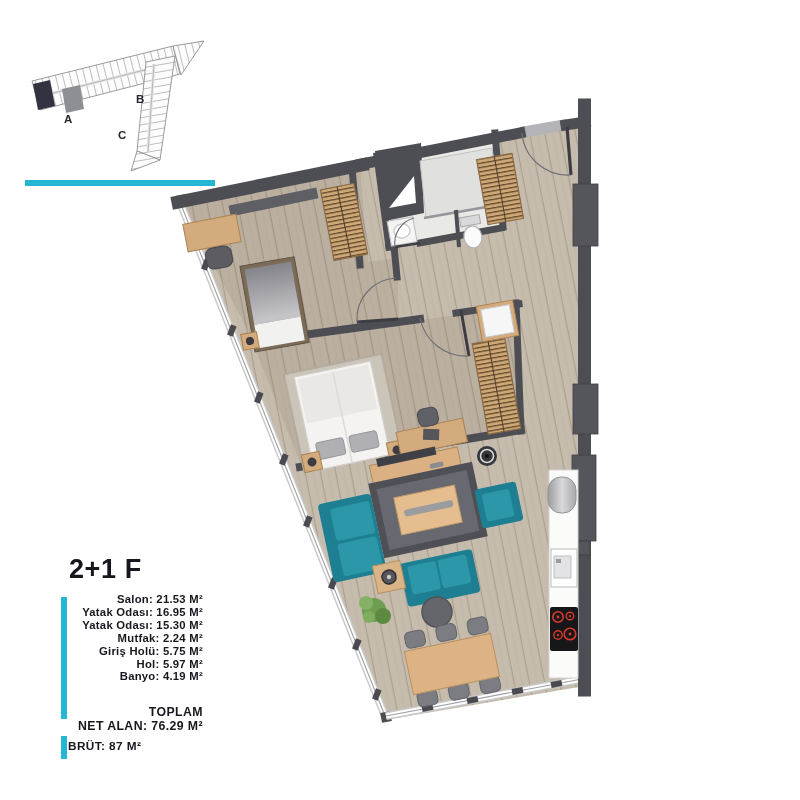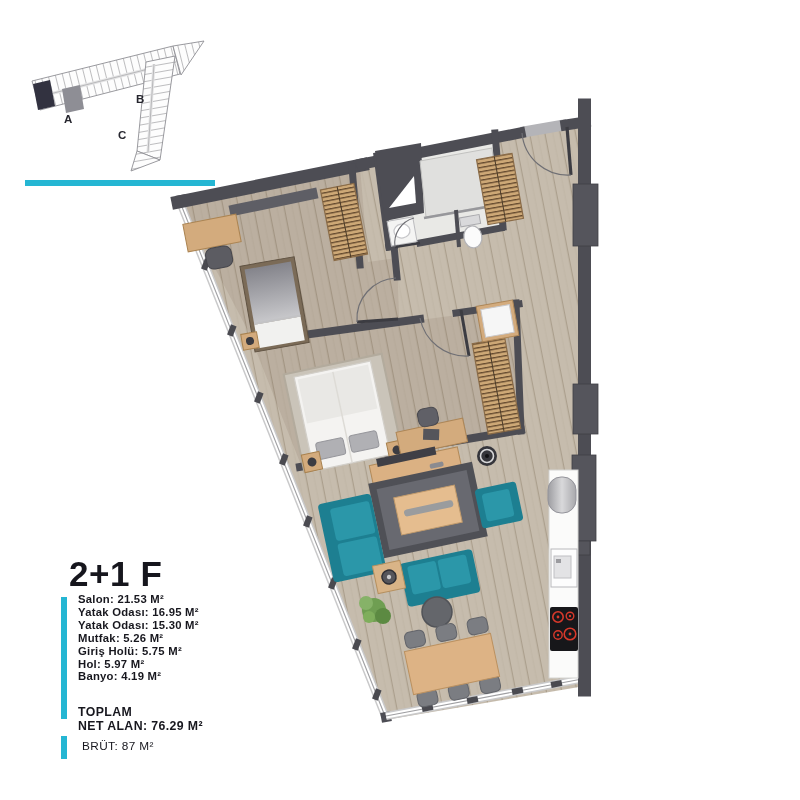"2+1 F" .info-title { font-size: 35px -> 27px }
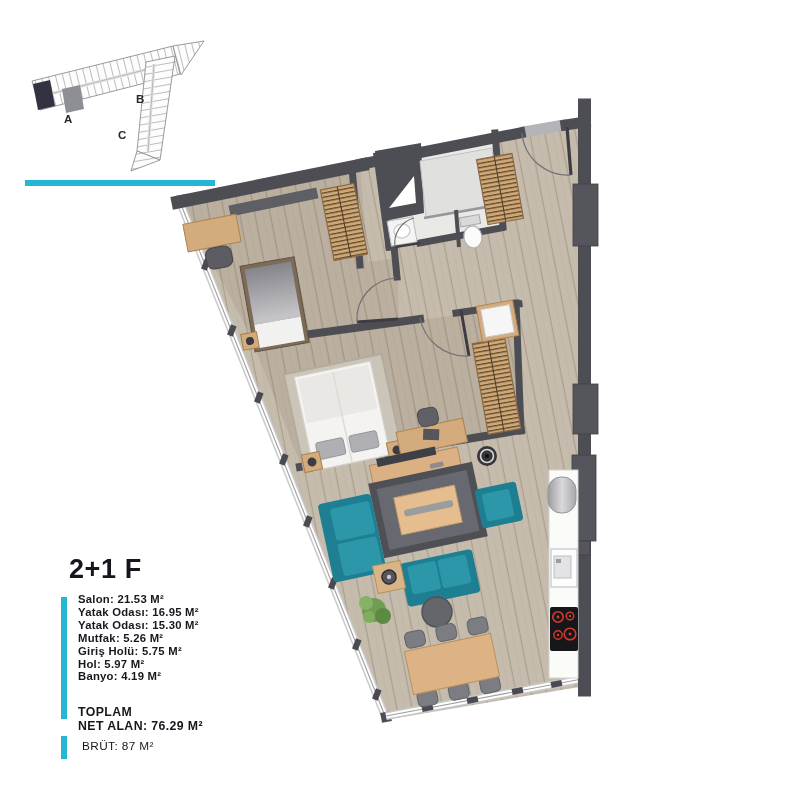"Salon: 21.53 M²" .room-list { text-align: none -> right }
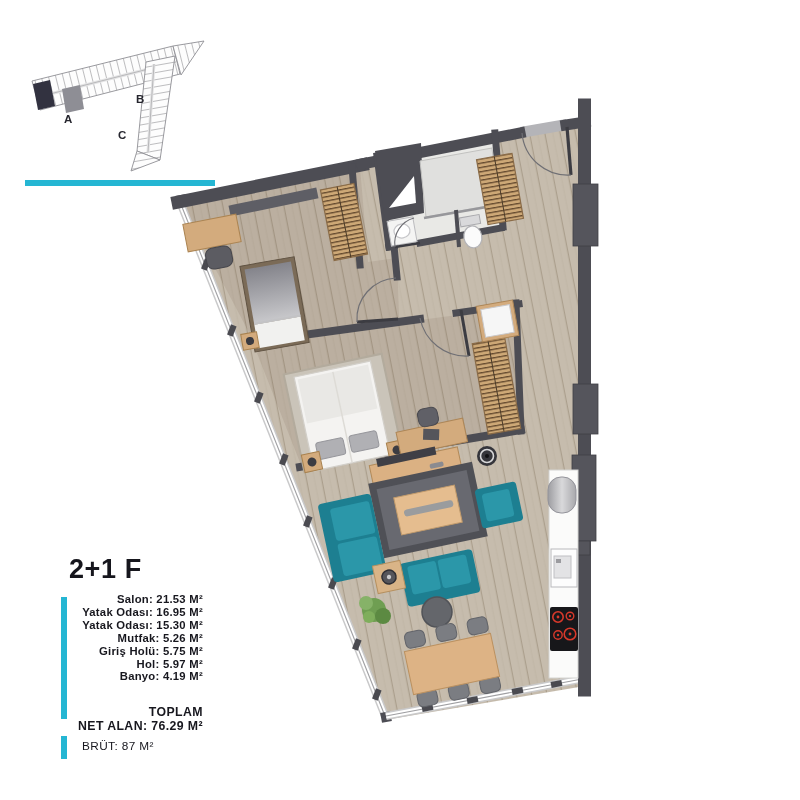"Mutfak: 5.26 M²" div.room-line { text: 5.26 -> 2.24 }
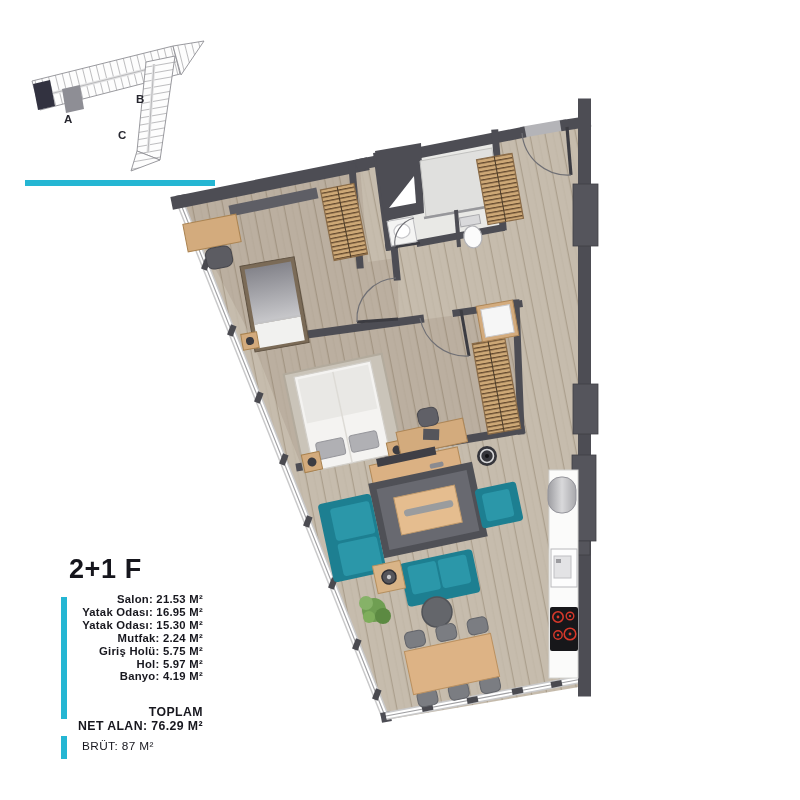"BRÜT: 87 M²" .brut-line { font-weight: 400 -> 700; left: 82px -> 68px }
